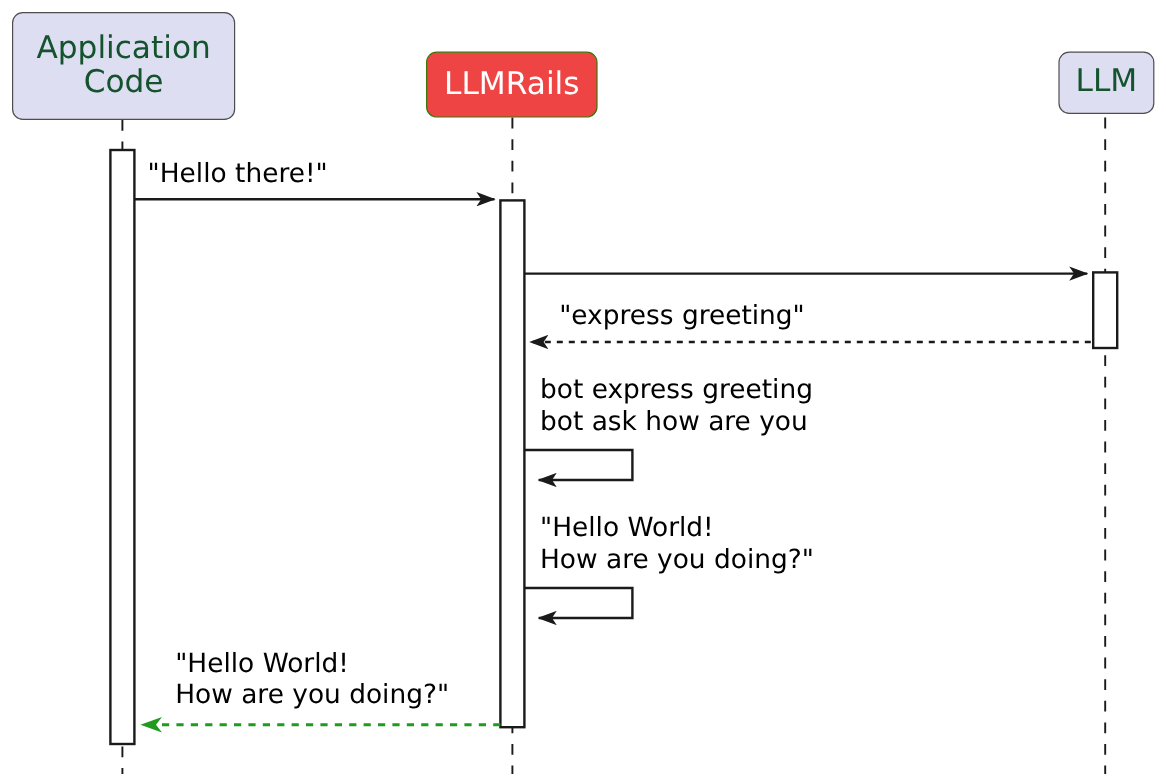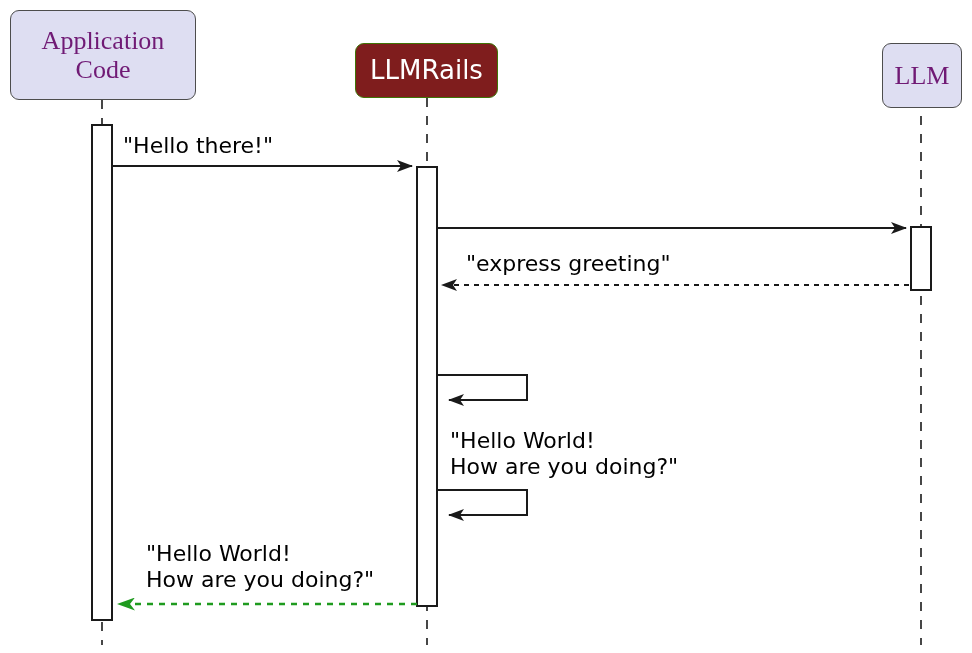"Application" .p-plain { color: #701a75 -> #14532d; font-family: Liberation Serif, serif -> none }
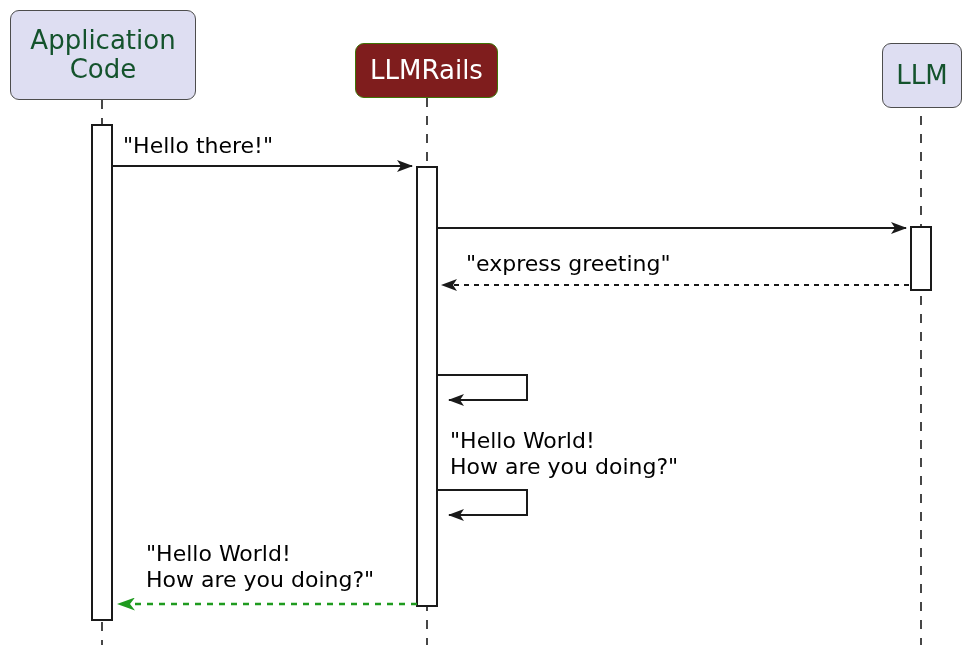"LLMRails" .p-accent { background: #7f1d1d -> #ef4444 }
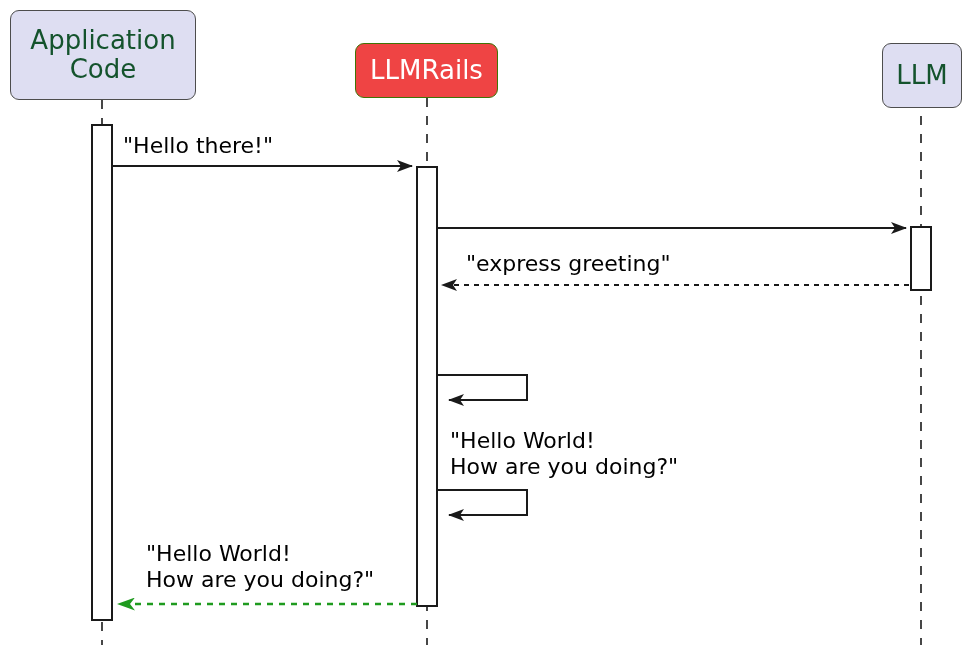"LLM" div.participant-box { height: 65px -> 52px }
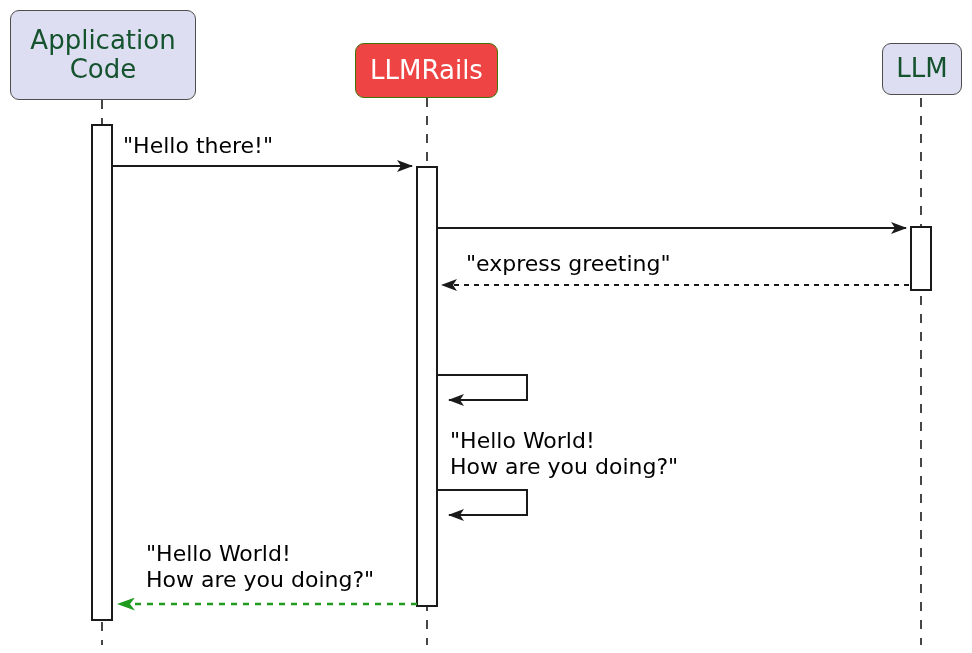"bot express greeting" div.msg-label { html: none -> <div>bot express greeting bot ask how are you</div> }
